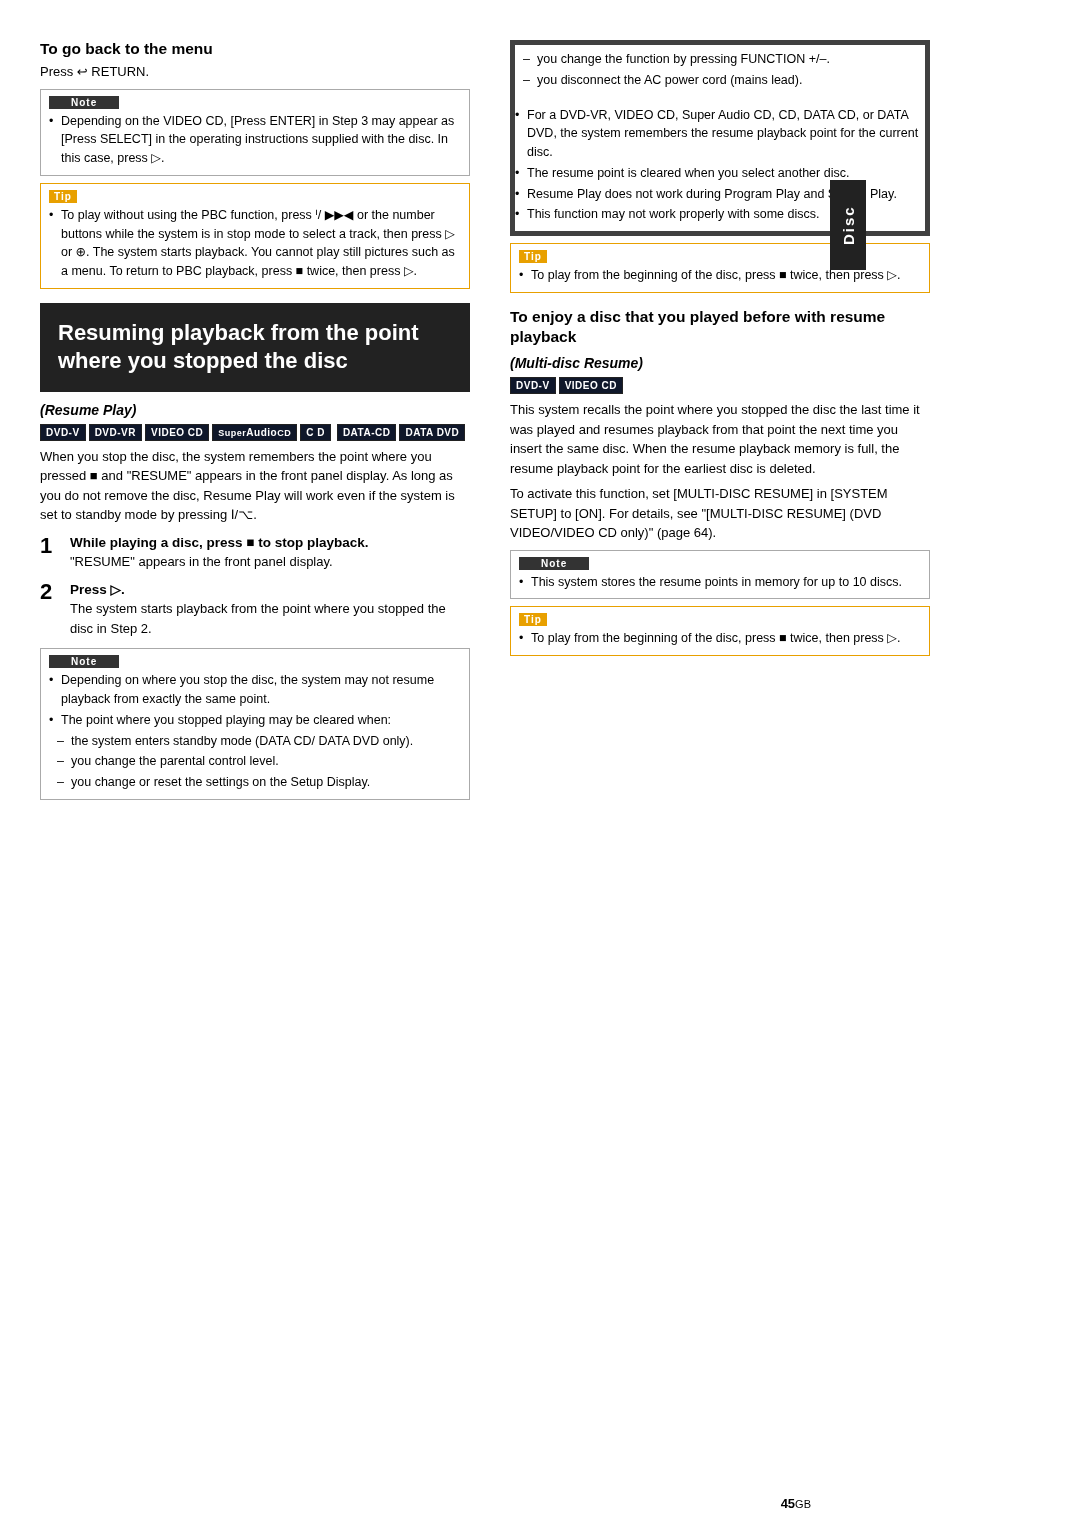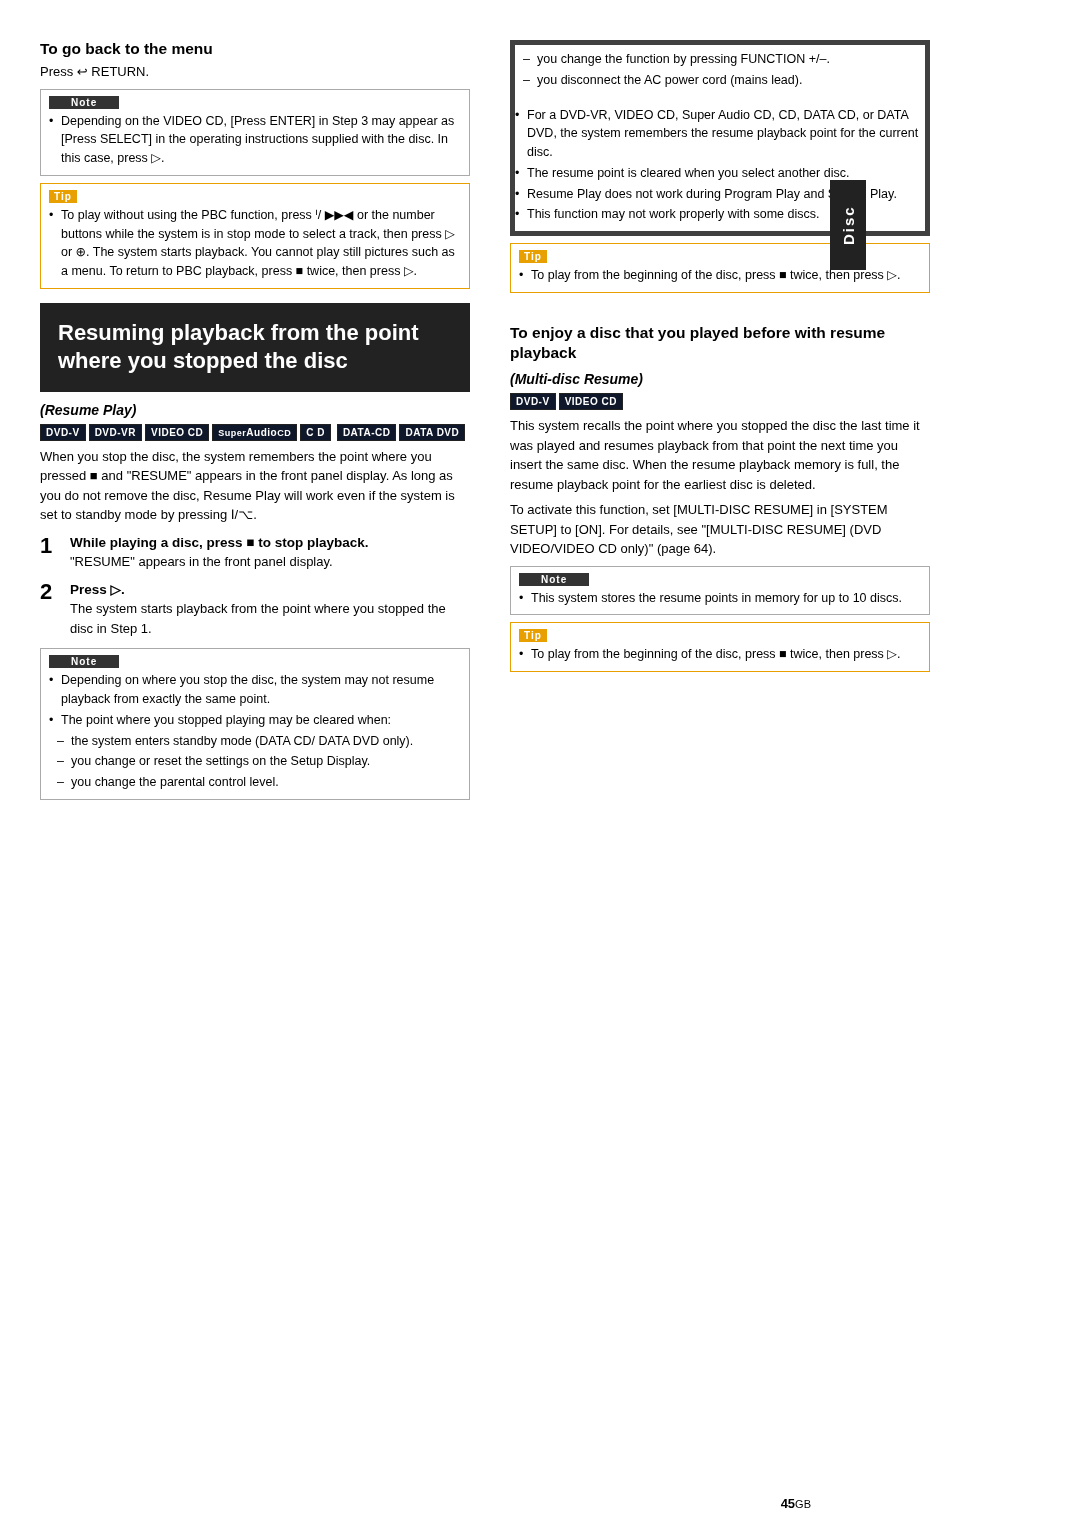"To enjoy a disc that" div { margin-top: 30px -> 14px }
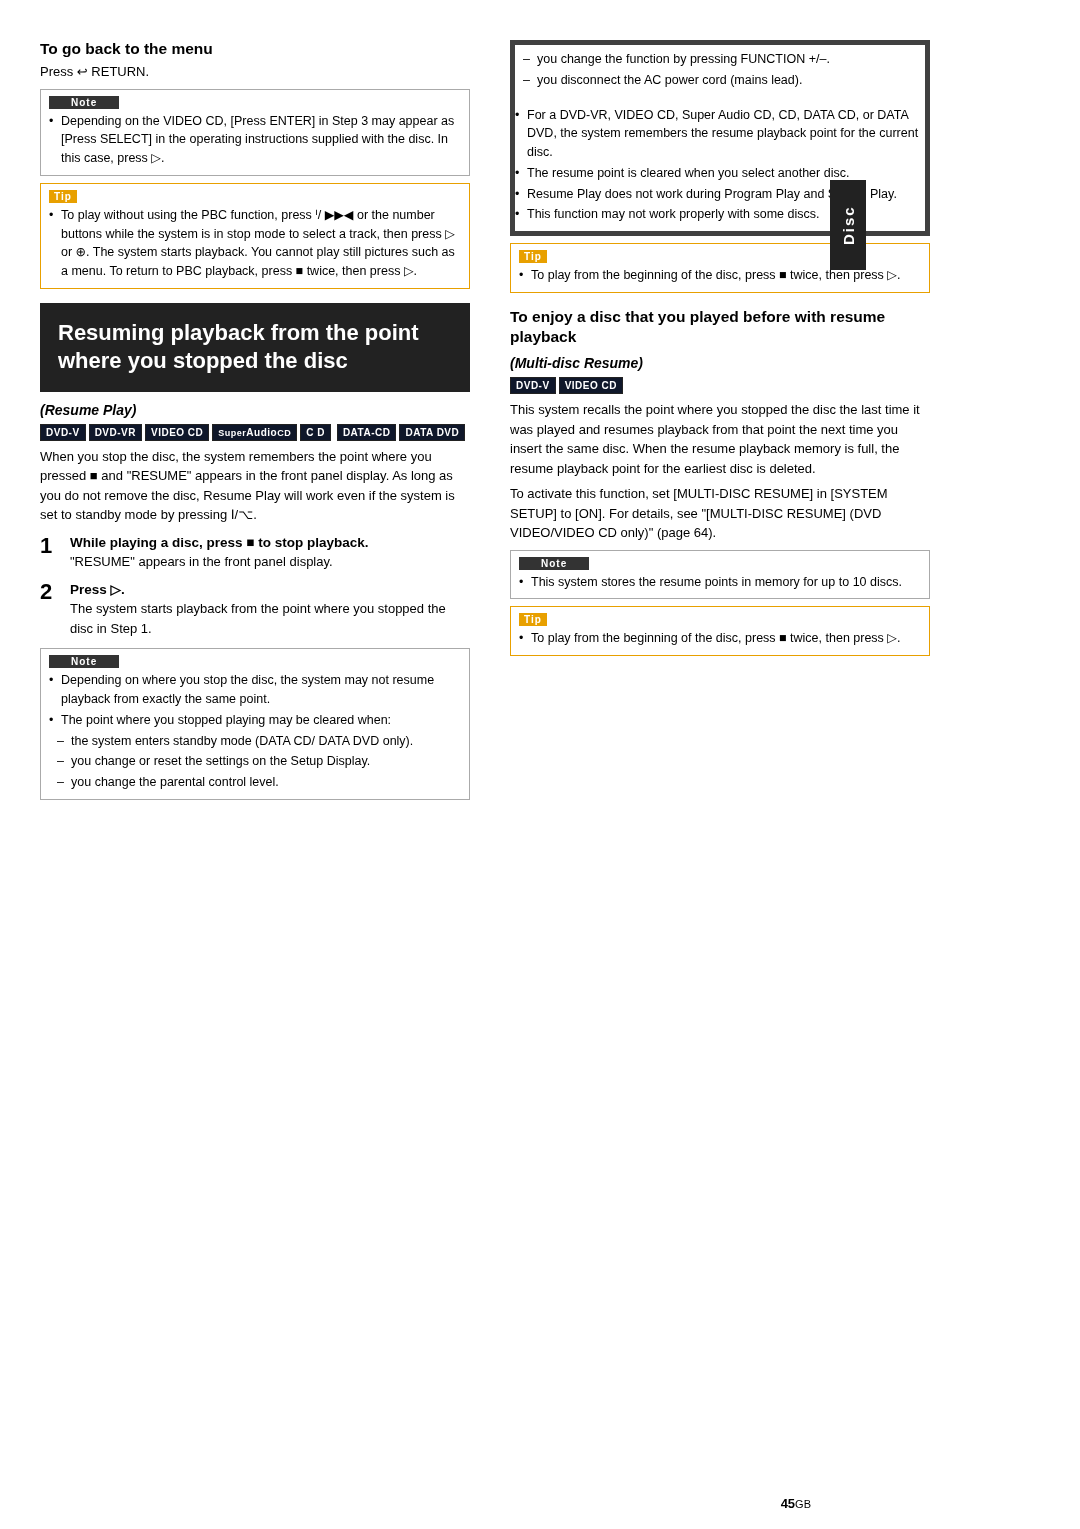"The system starts playback from" div.step-body { text: 1 -> 2 }
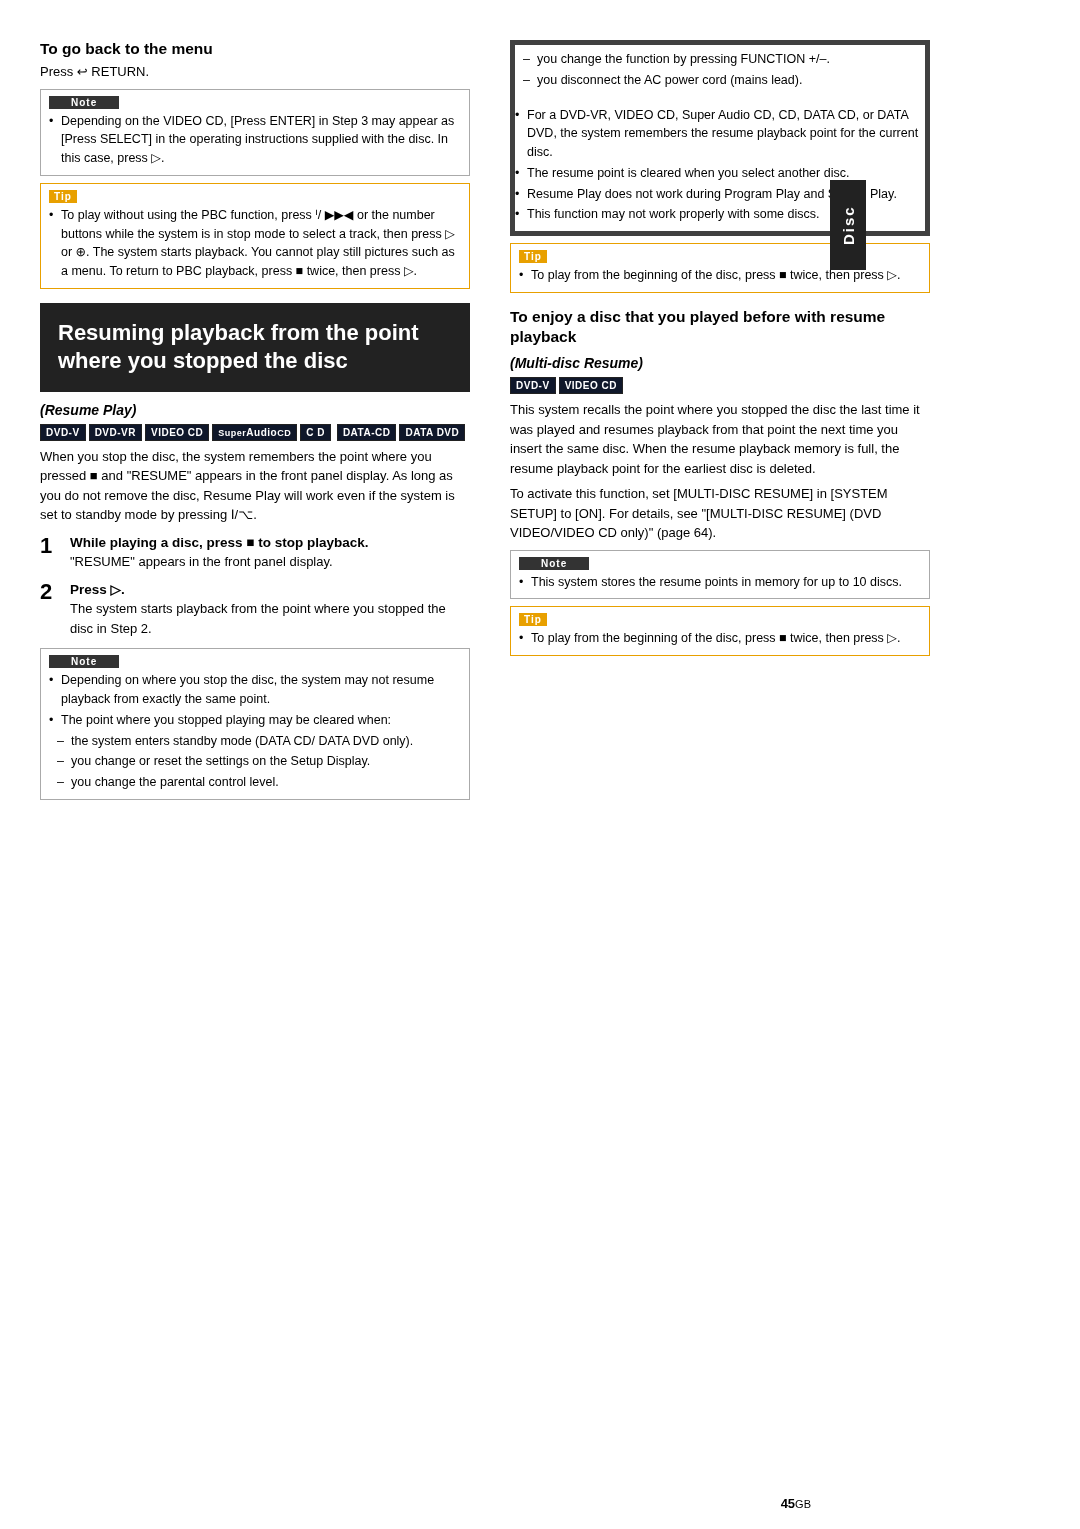"you change or reset the" li { order: before "you change the parental control" -> after "you change the parental control" }
